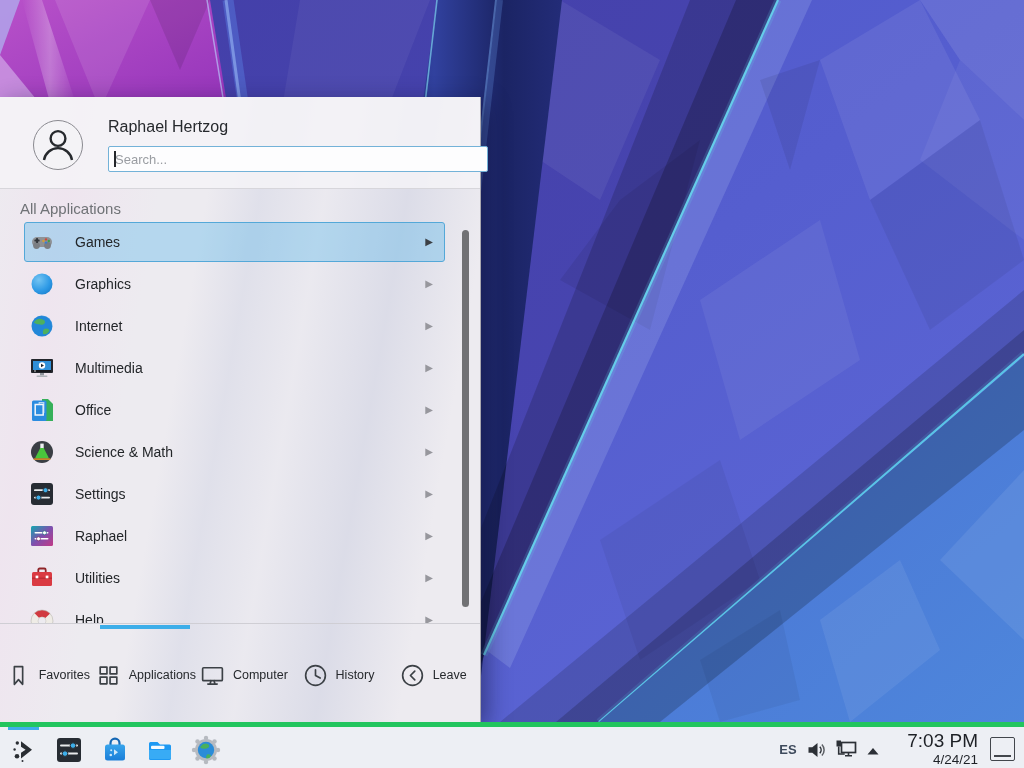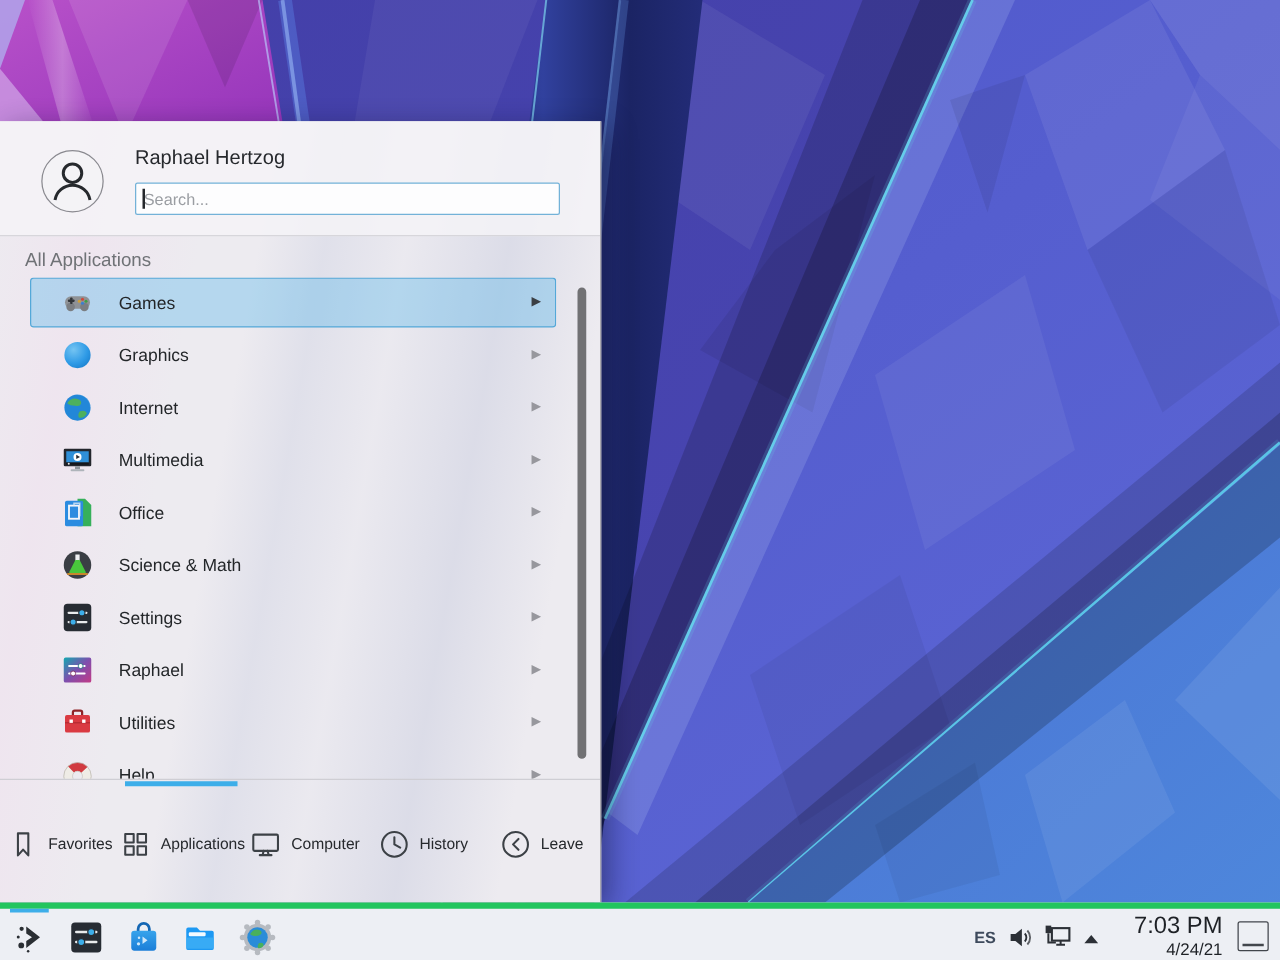"Search..." .search-wrap { width: 340px -> 380px }
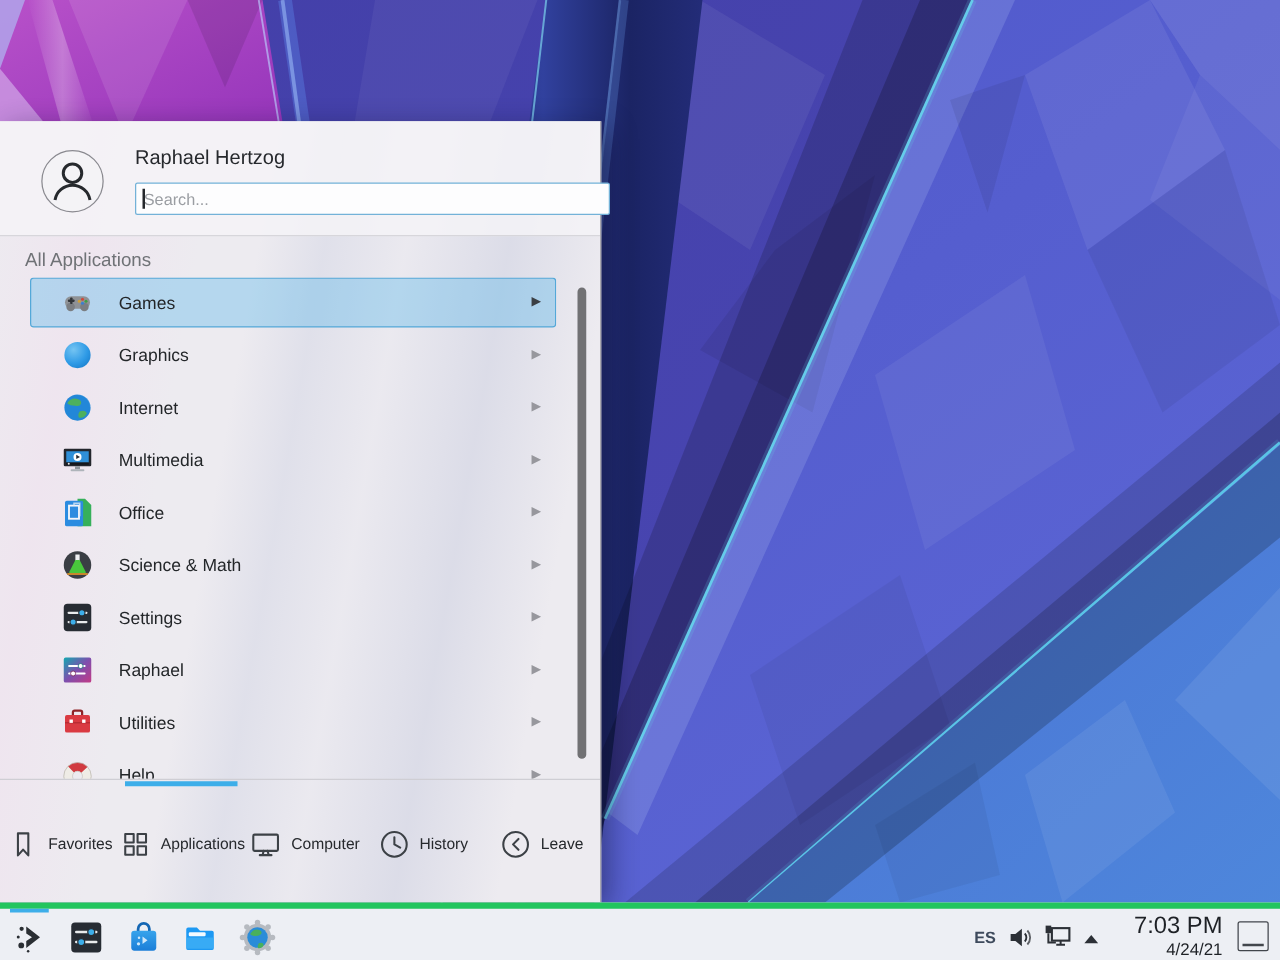"Games" .item { padding-left: 24px -> 4px }
